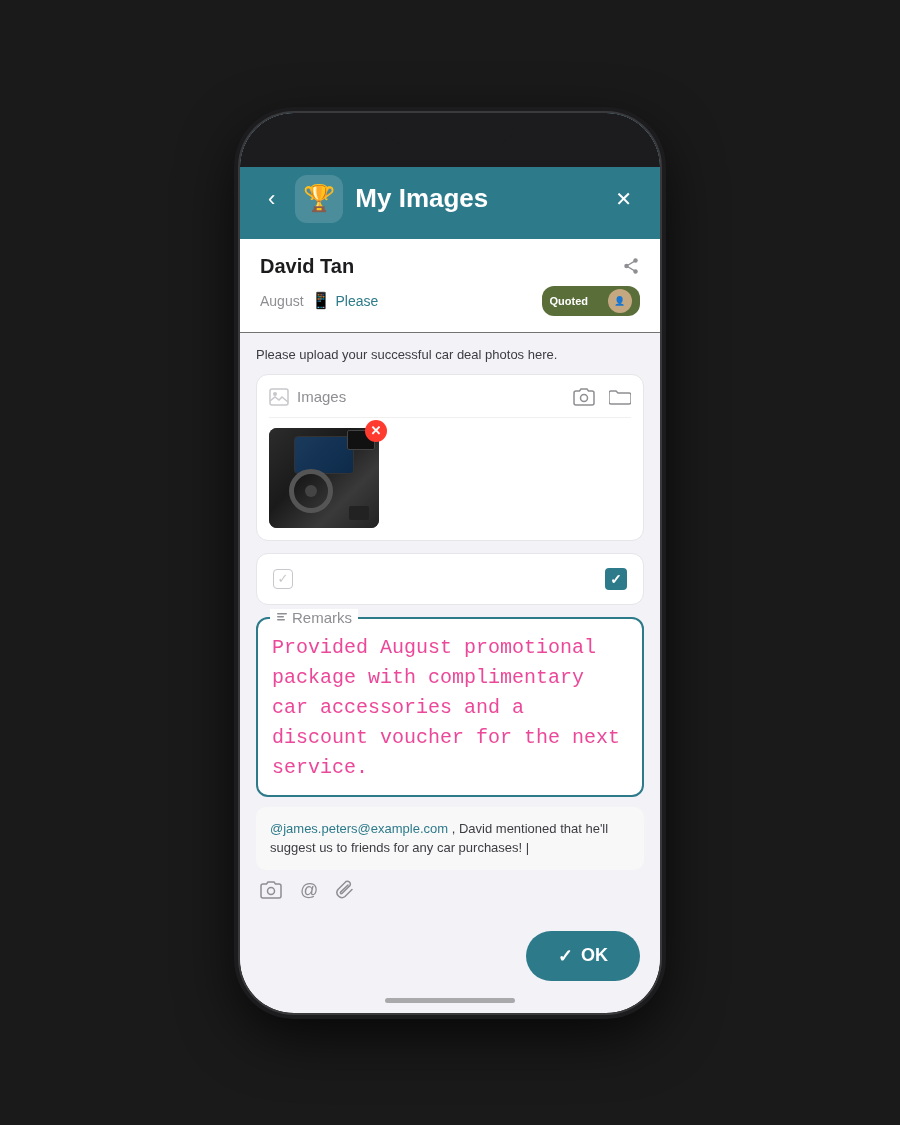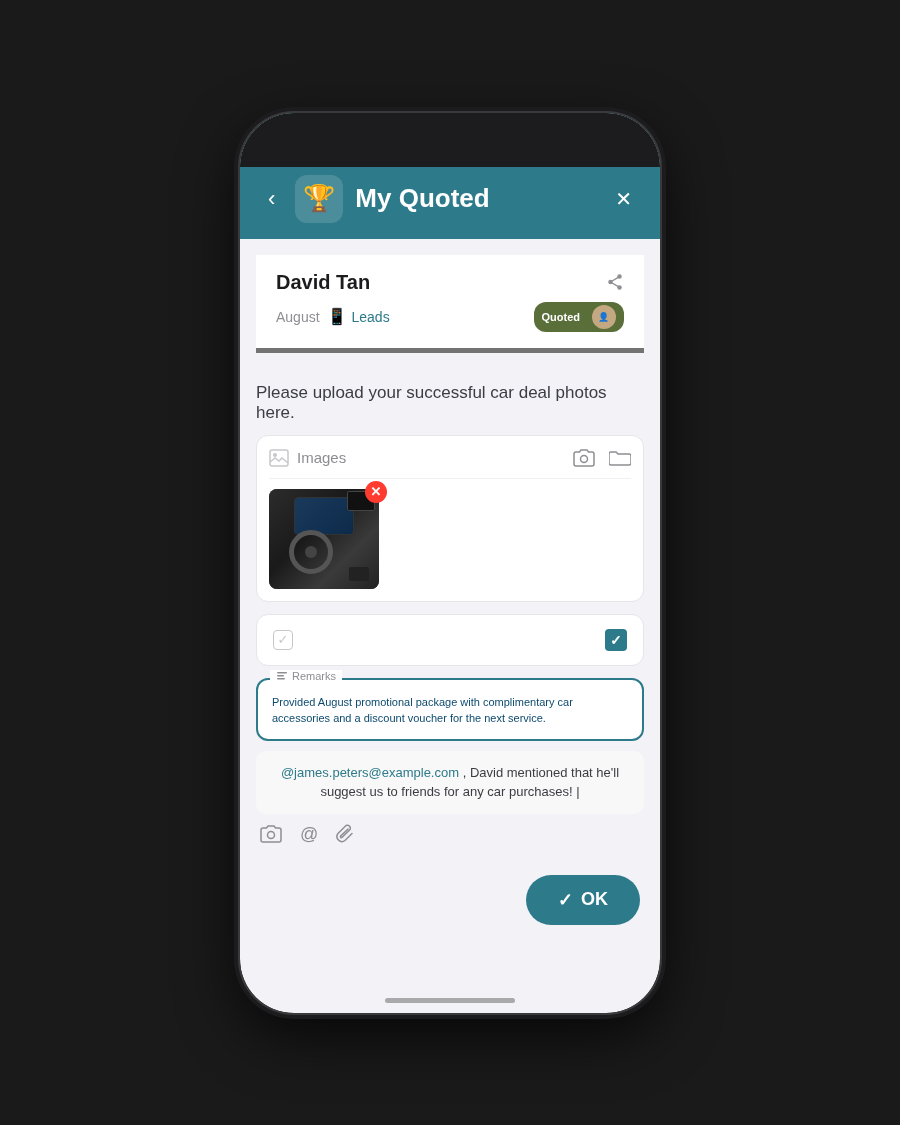"My Quoted" span.header-title { text: Quoted -> Images }
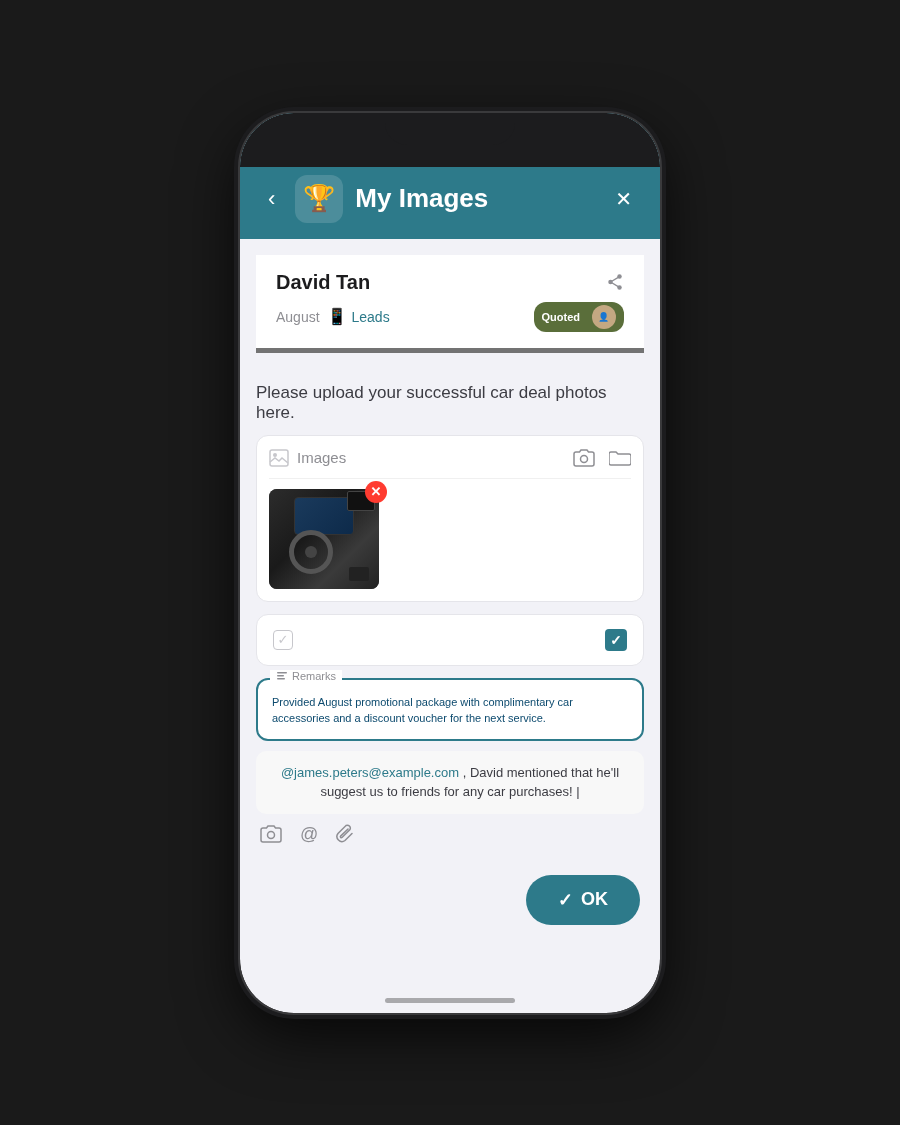"David Tan" .content-area { border-bottom: 5px solid #737373 -> 1px solid #737373; margin: 16px -> 0 }
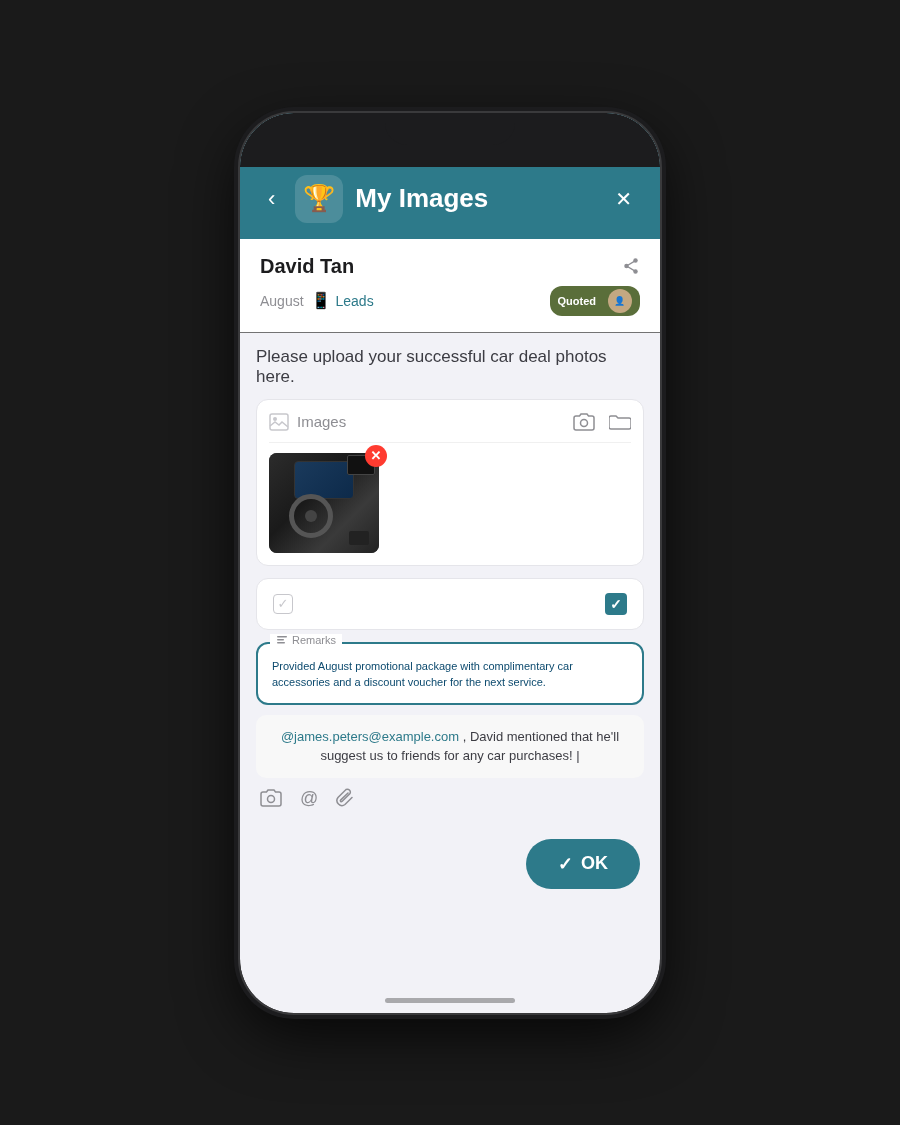"Leads" span.leads-text { text: Leads -> Please }
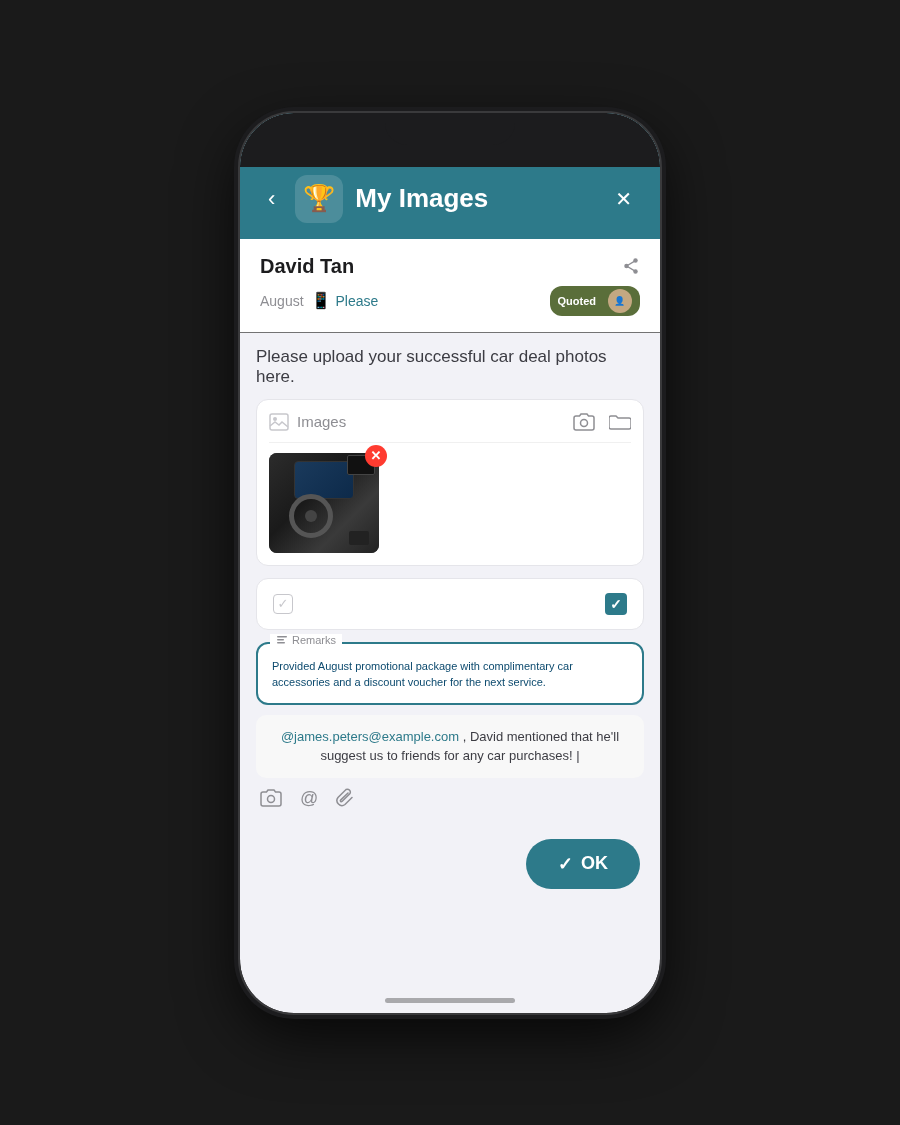"Quoted" .quoted-badge { gap: 12px -> 20px }
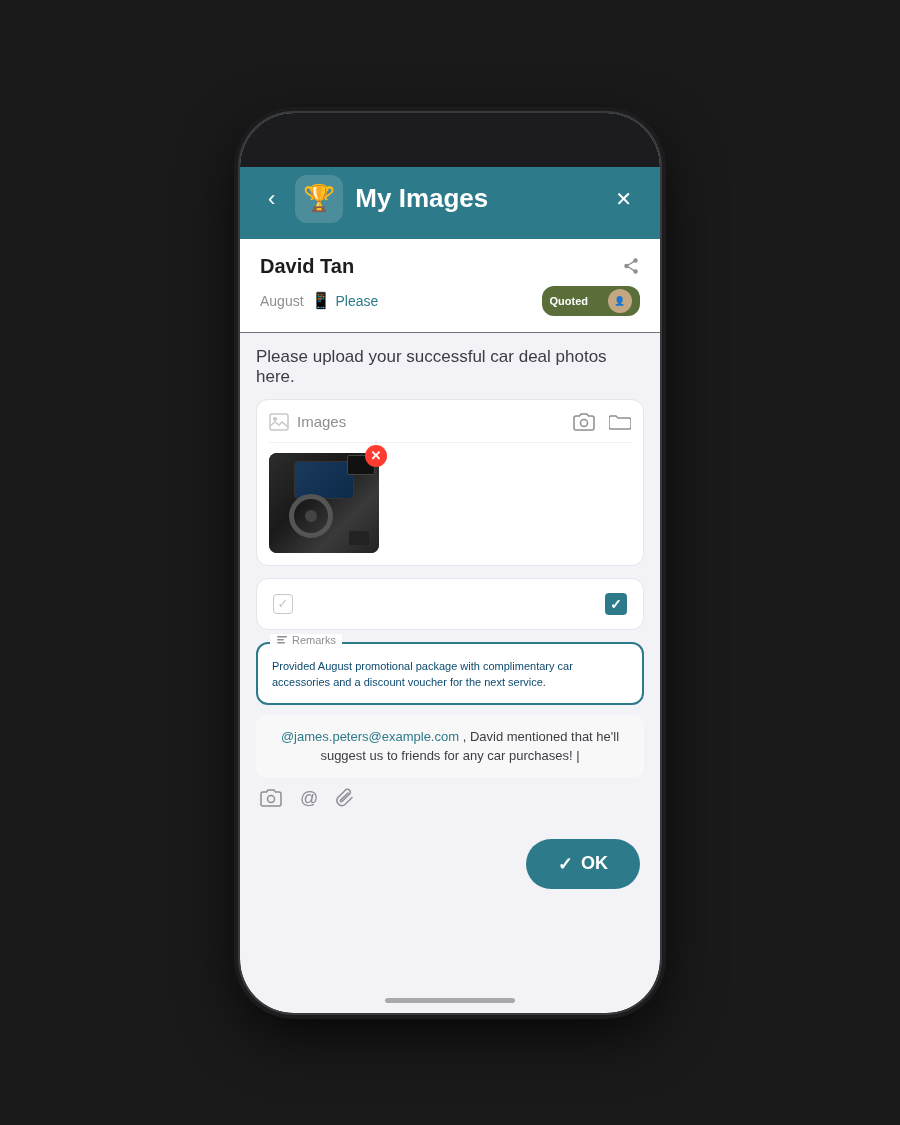"Please upload your successful car" .upload-prompt { font-size: 17px -> 13px }
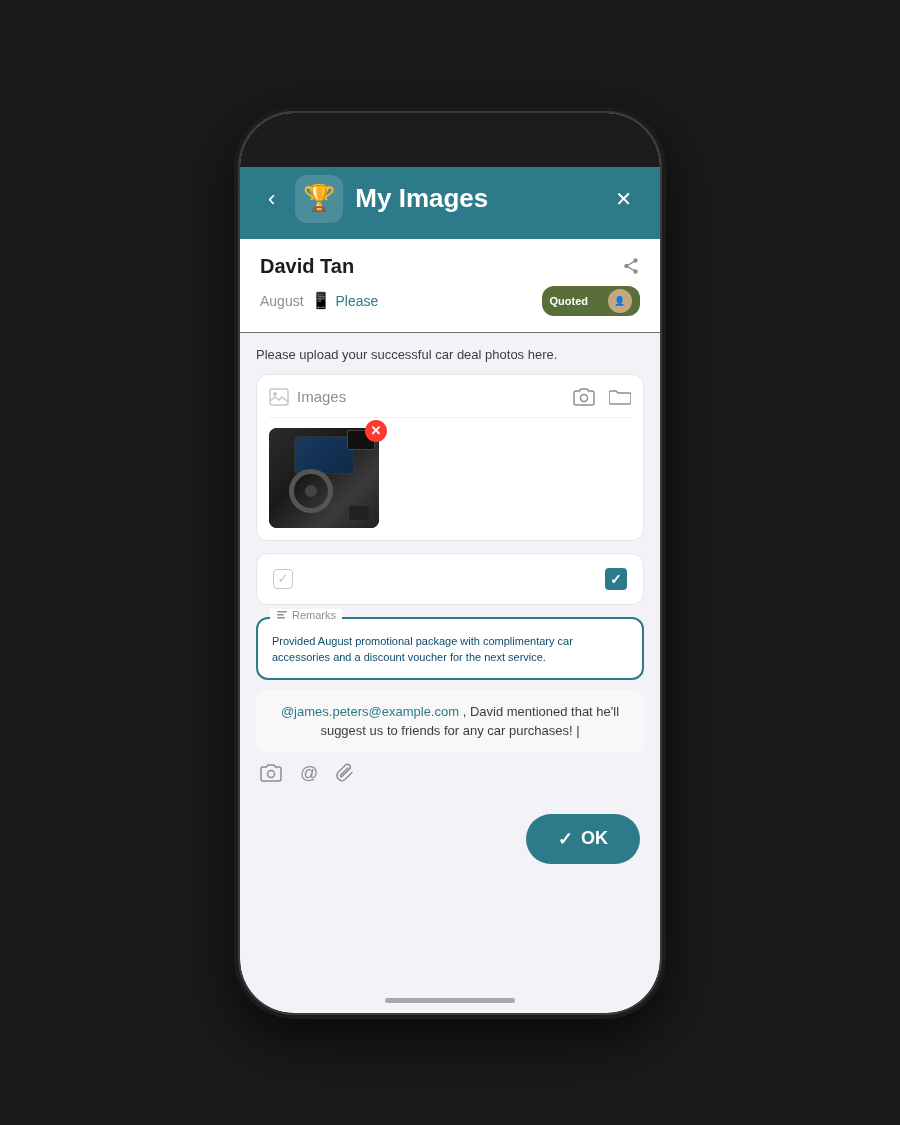"Remarks" .remarks-label { font-size: 11px -> 15px }
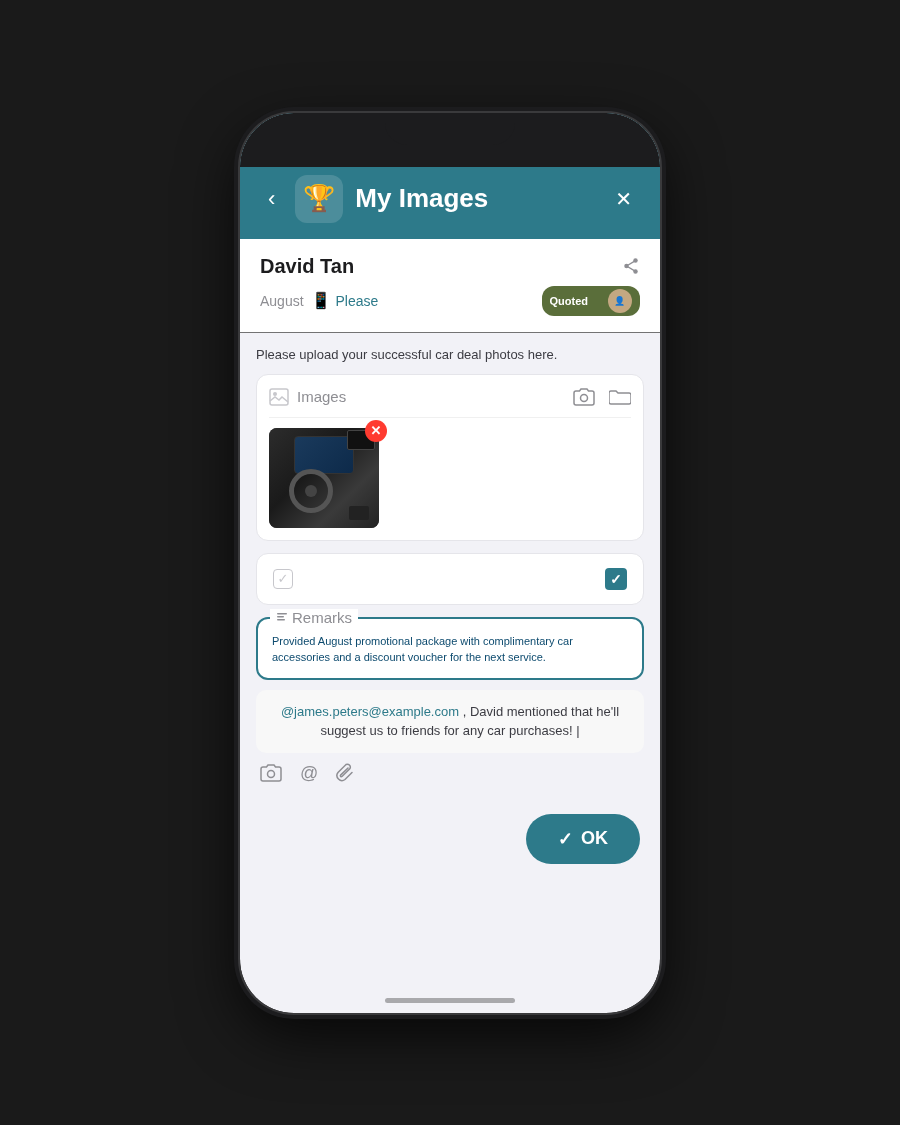"Provided August promotional package with" .remarks-text { color: #0c4a6e -> #ec4899; font-family: none -> Liberation Mono, monospace; font-size: 11px -> 20px }
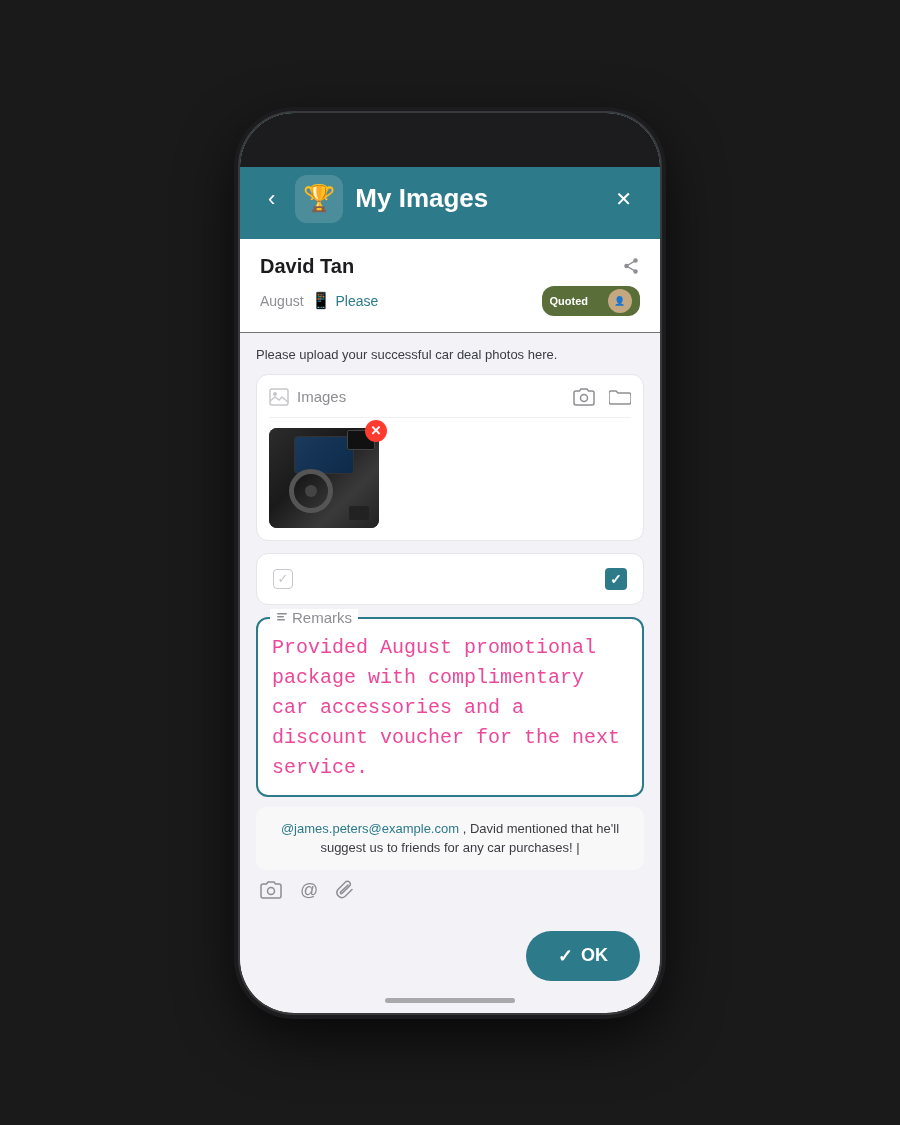"@james.peters@example.com , David" .mention-section { text-align: center -> none }
